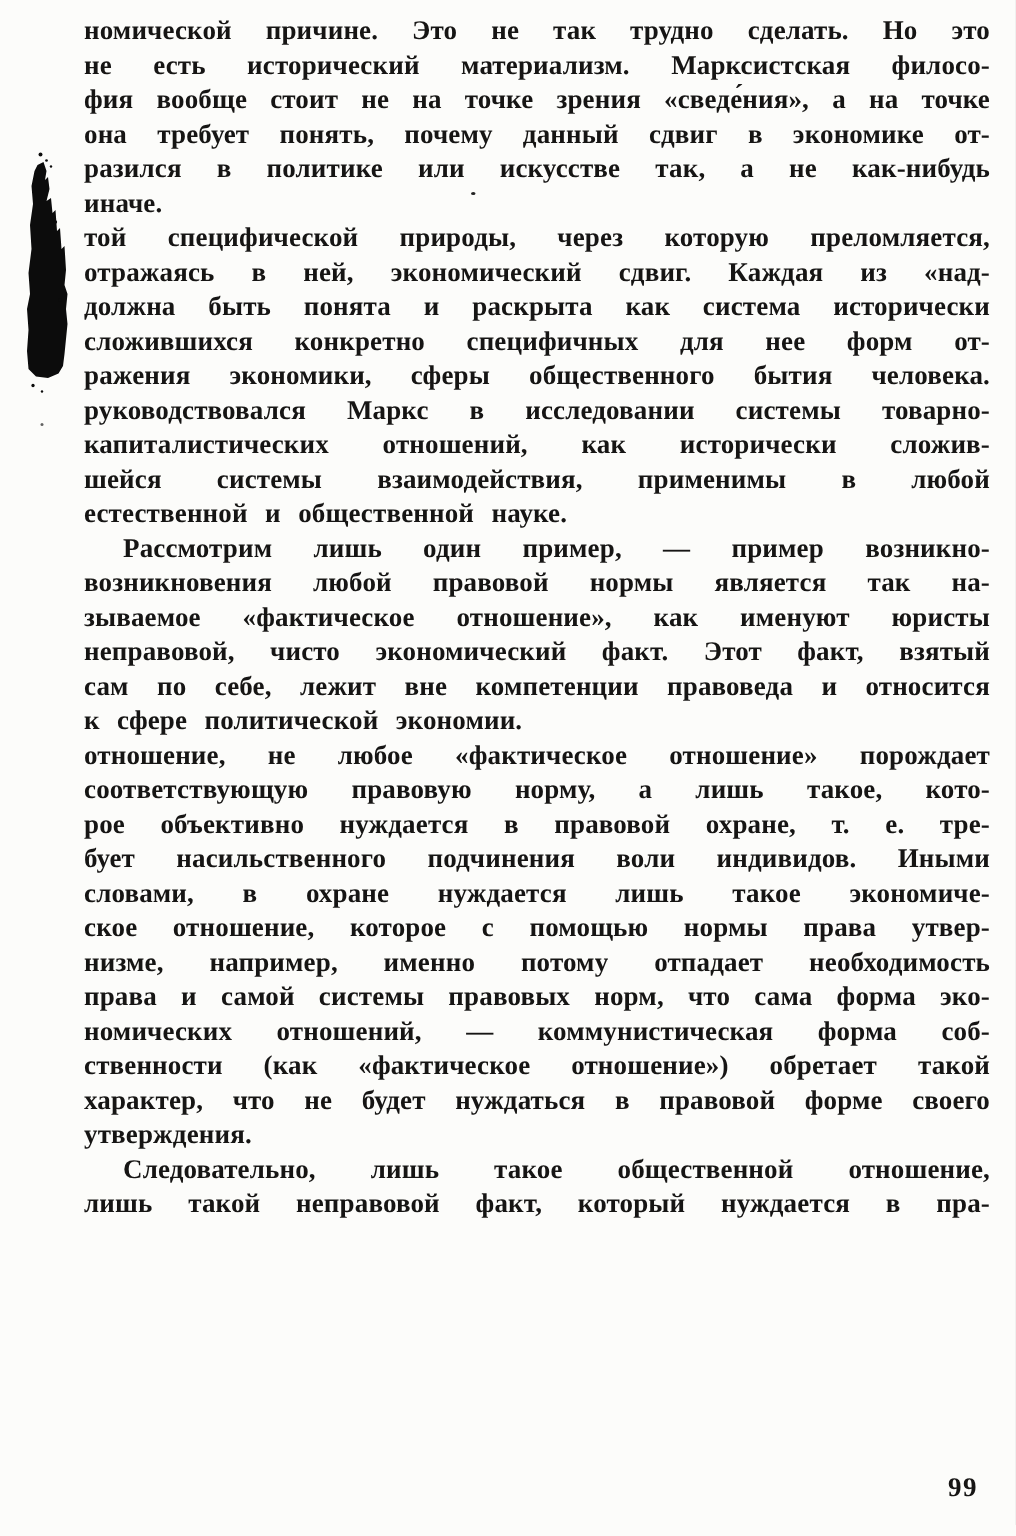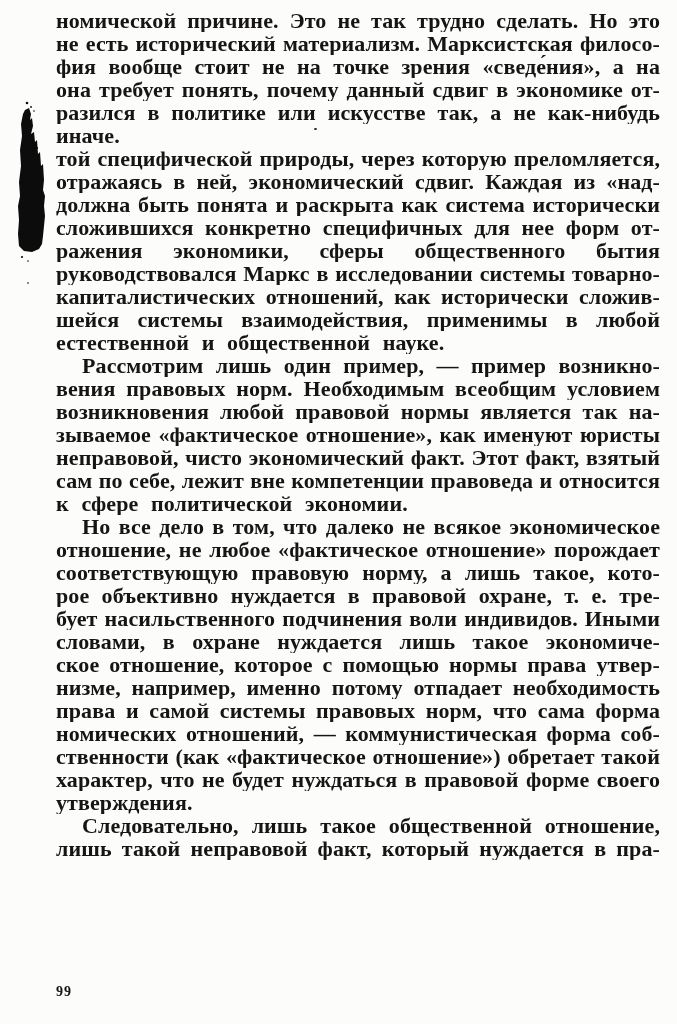"номической причине. Это не так" .line { font-size: 22px -> 18px }
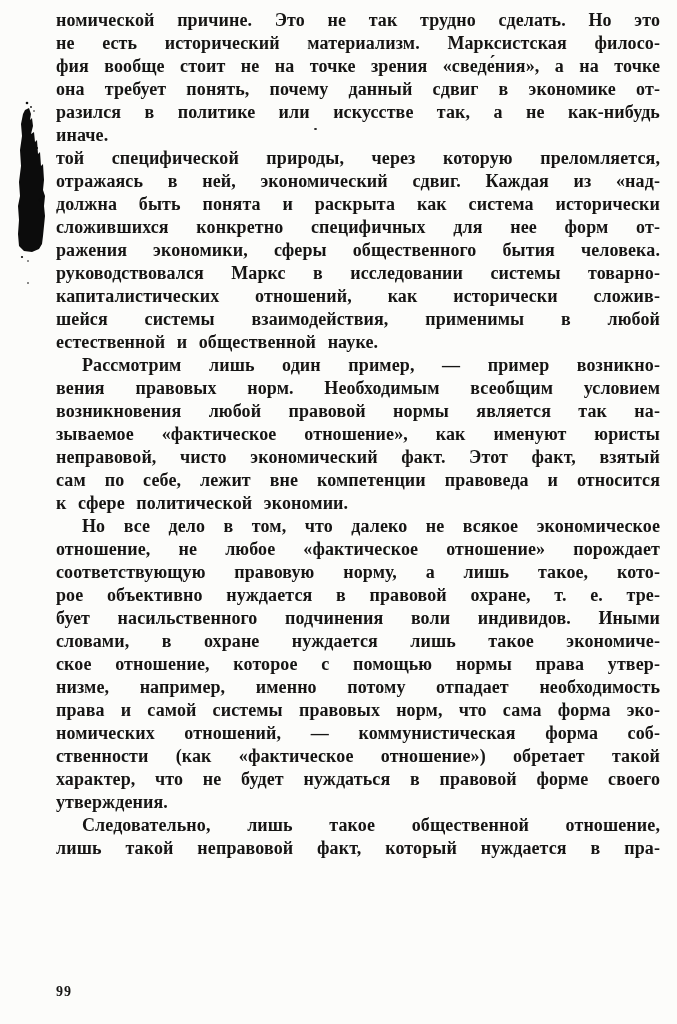"вения правовых норм. Необходимым" div.line { html: <div><span>вения правовых норм. Необходимым всеобщим условием</span></div> -> none }
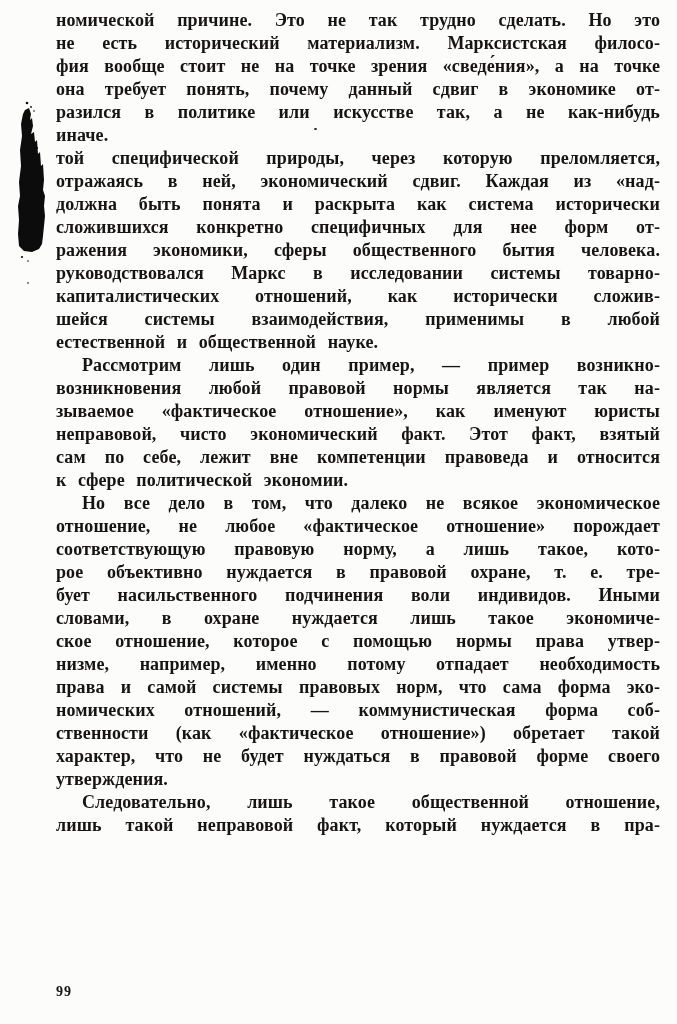"Но все дело в том," div.line { html: <div><span>Но все дело в том, что далеко не всякое экономическое</span></div> -> none }
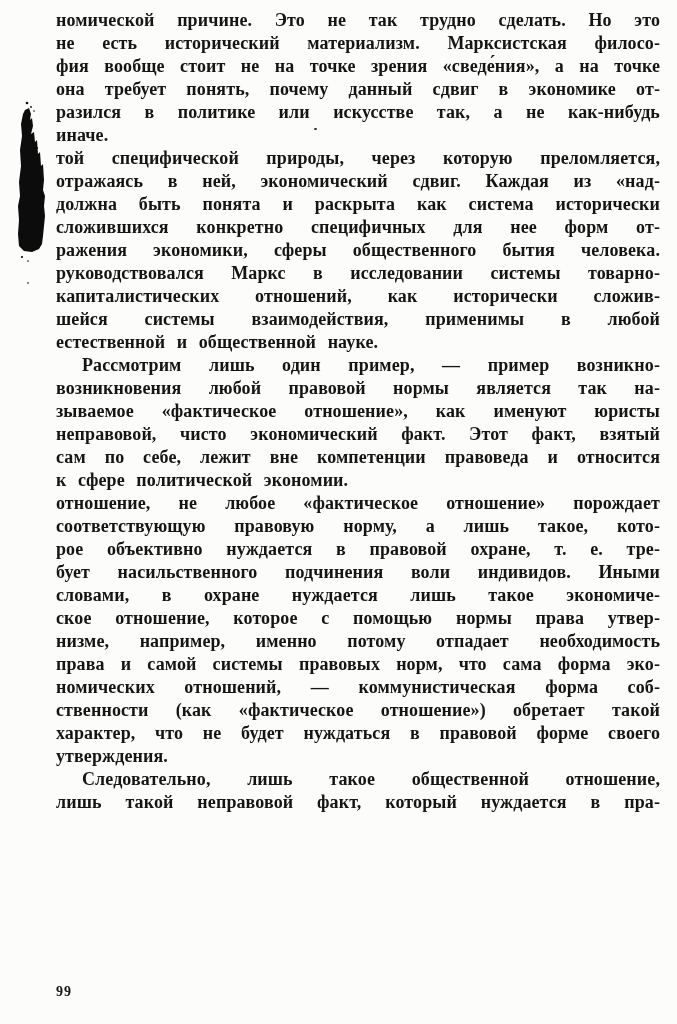"99" .page-number { font-size: 14px -> 18px; text-align: none -> right }
